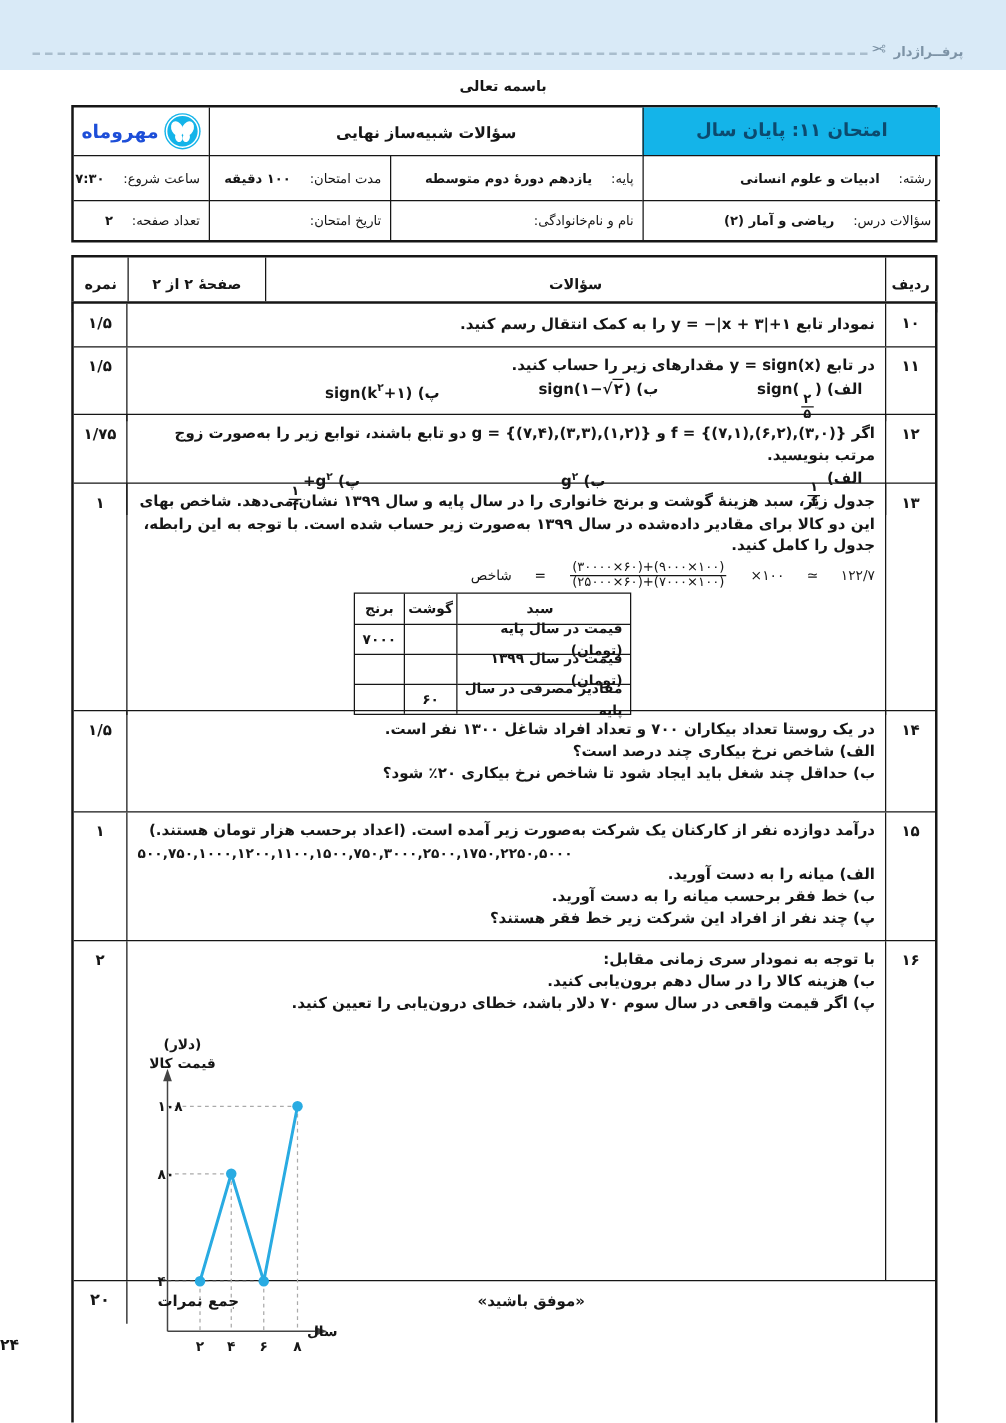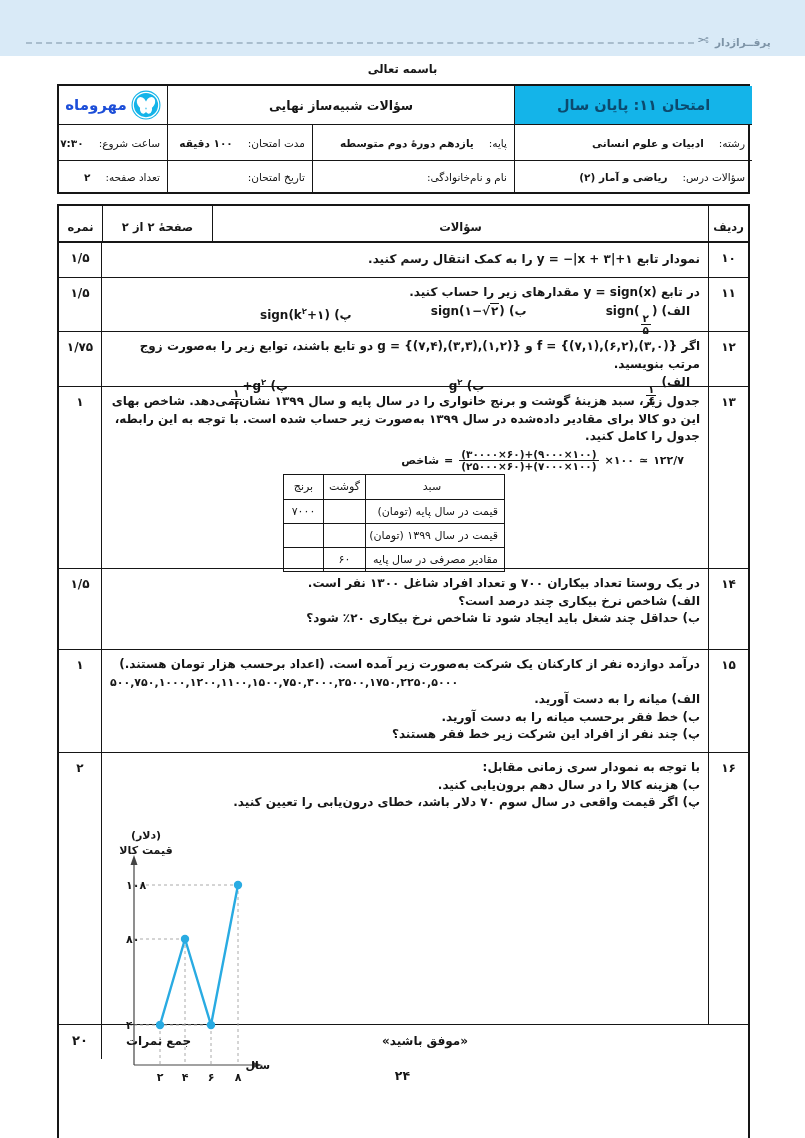"شاخص" .q13f { font-weight: bold -> normal; gap: 5px -> 18px; margin: 3px 16px 2px 0 -> 3px 0 2px 0 }
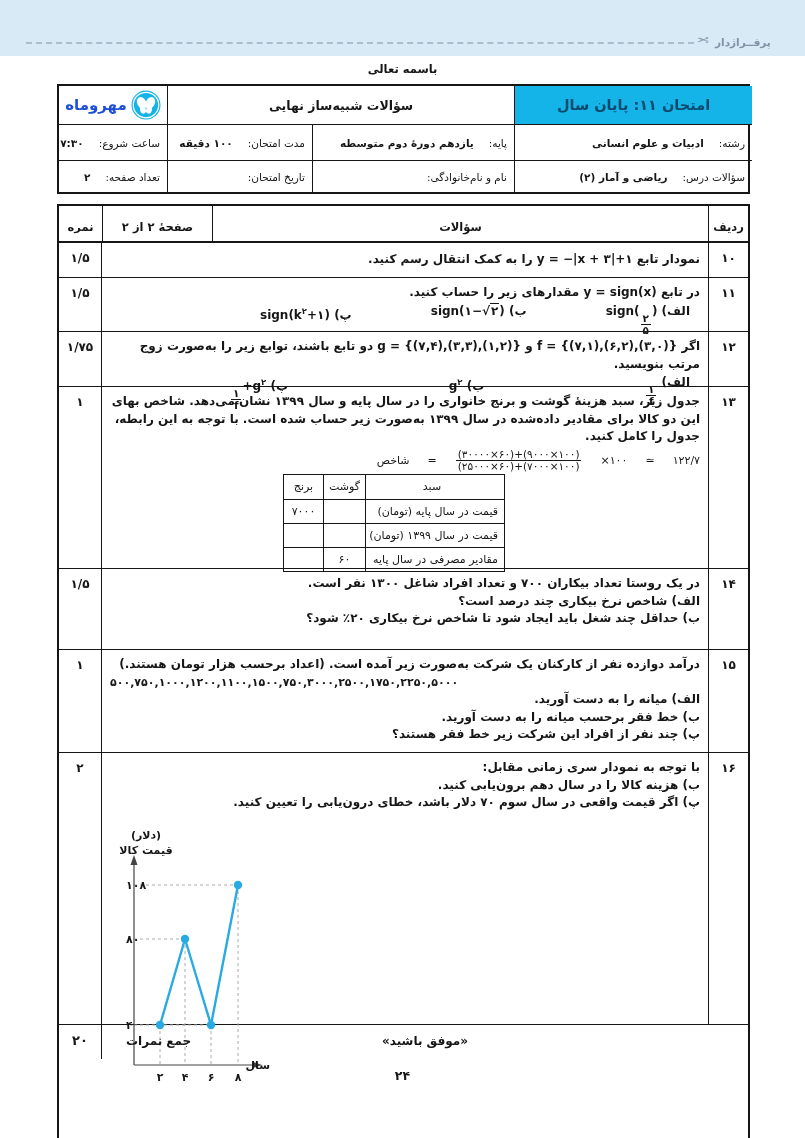"برنج" .mc { font-weight: normal -> bold }
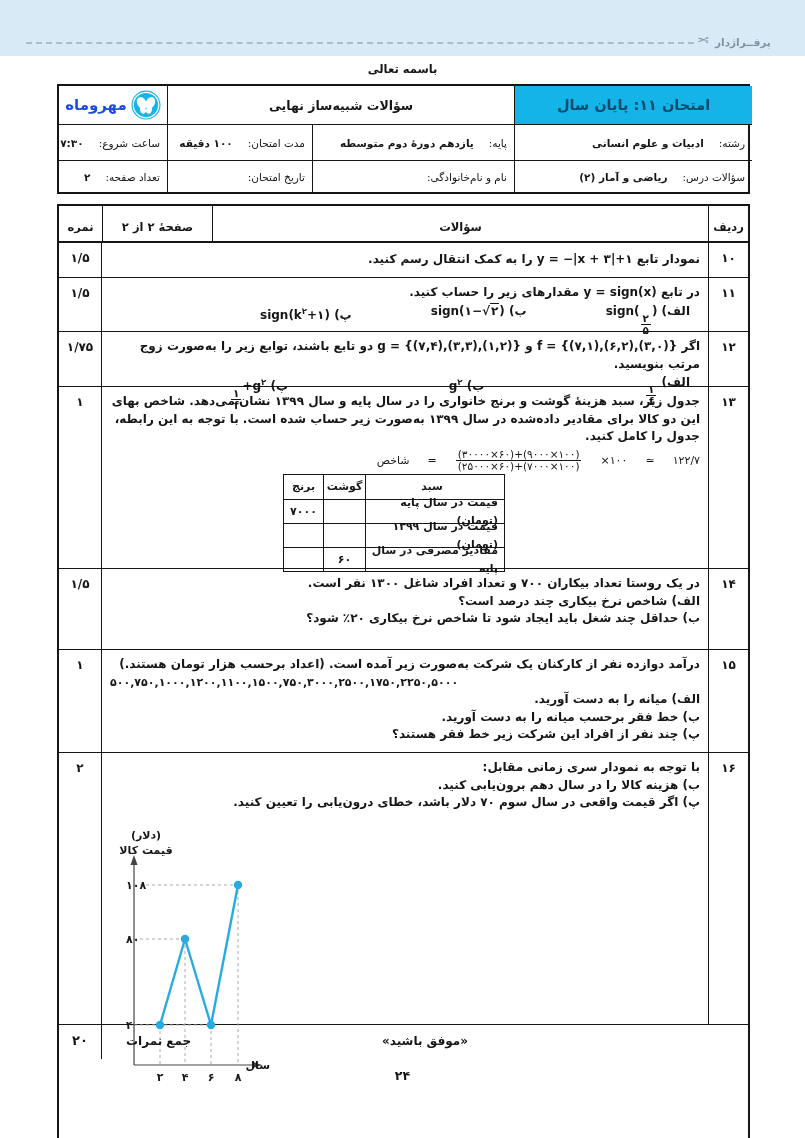"۲۴" .pagenum { text-align: center -> left }
